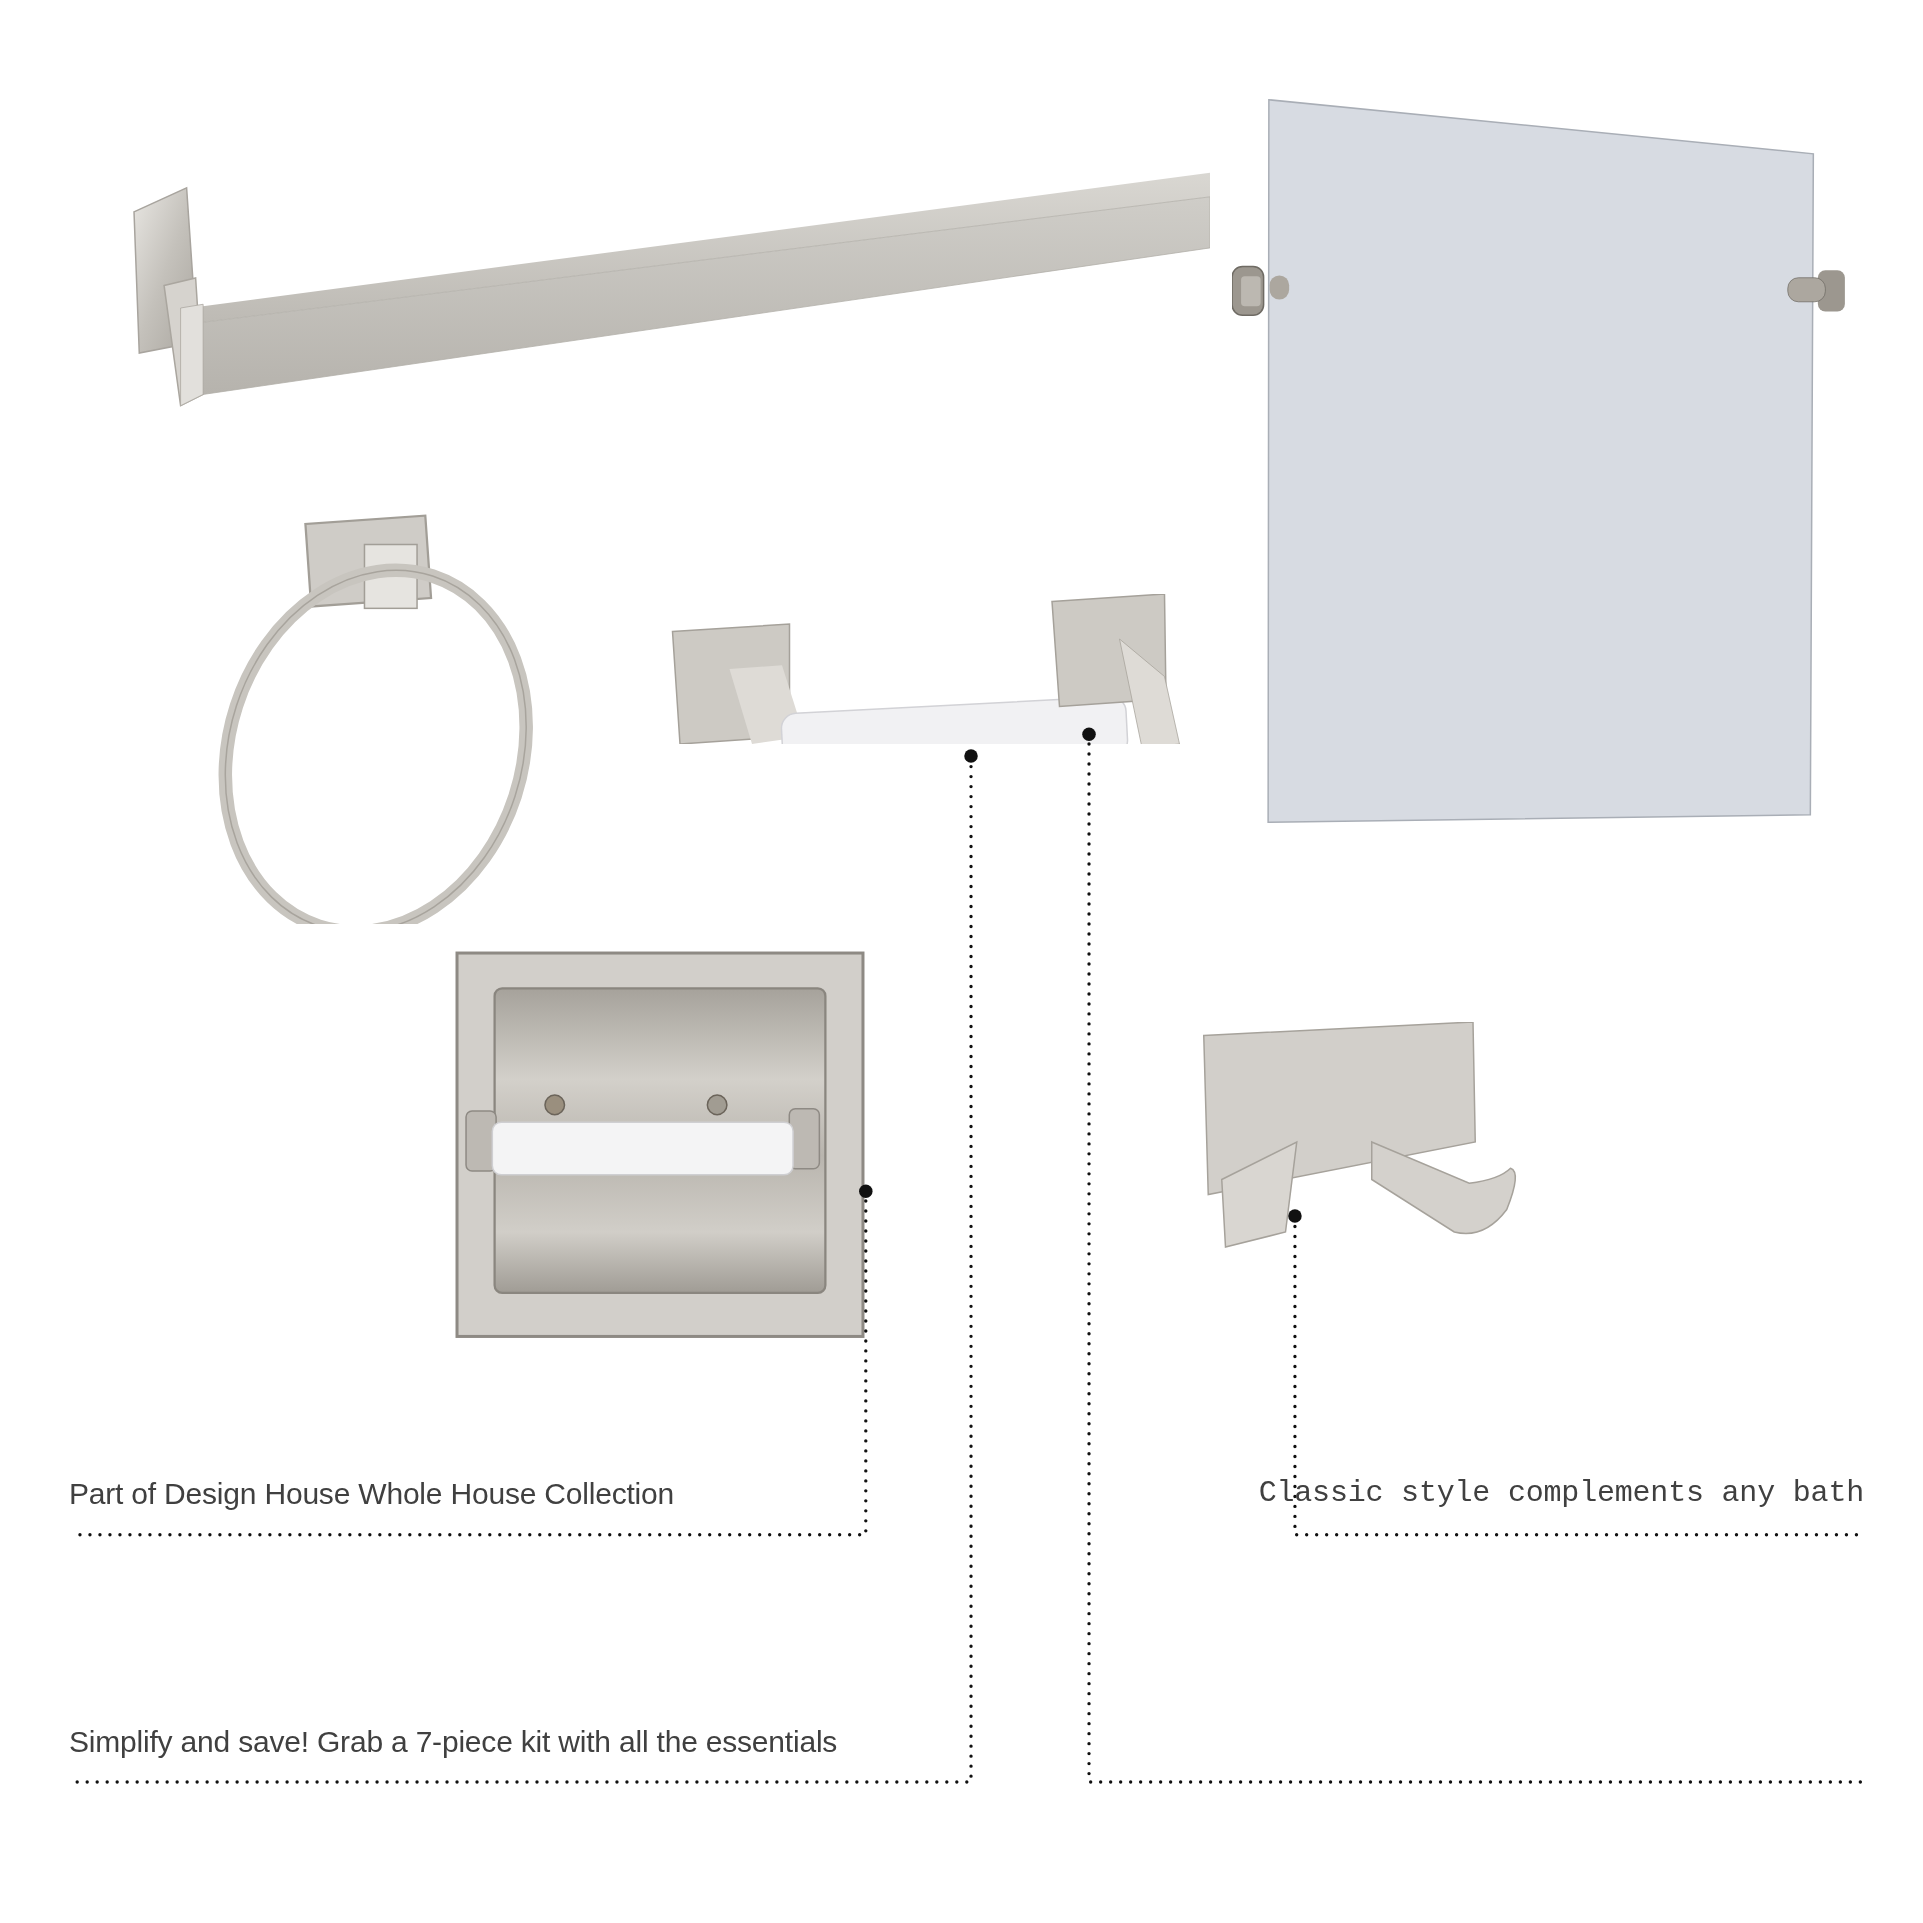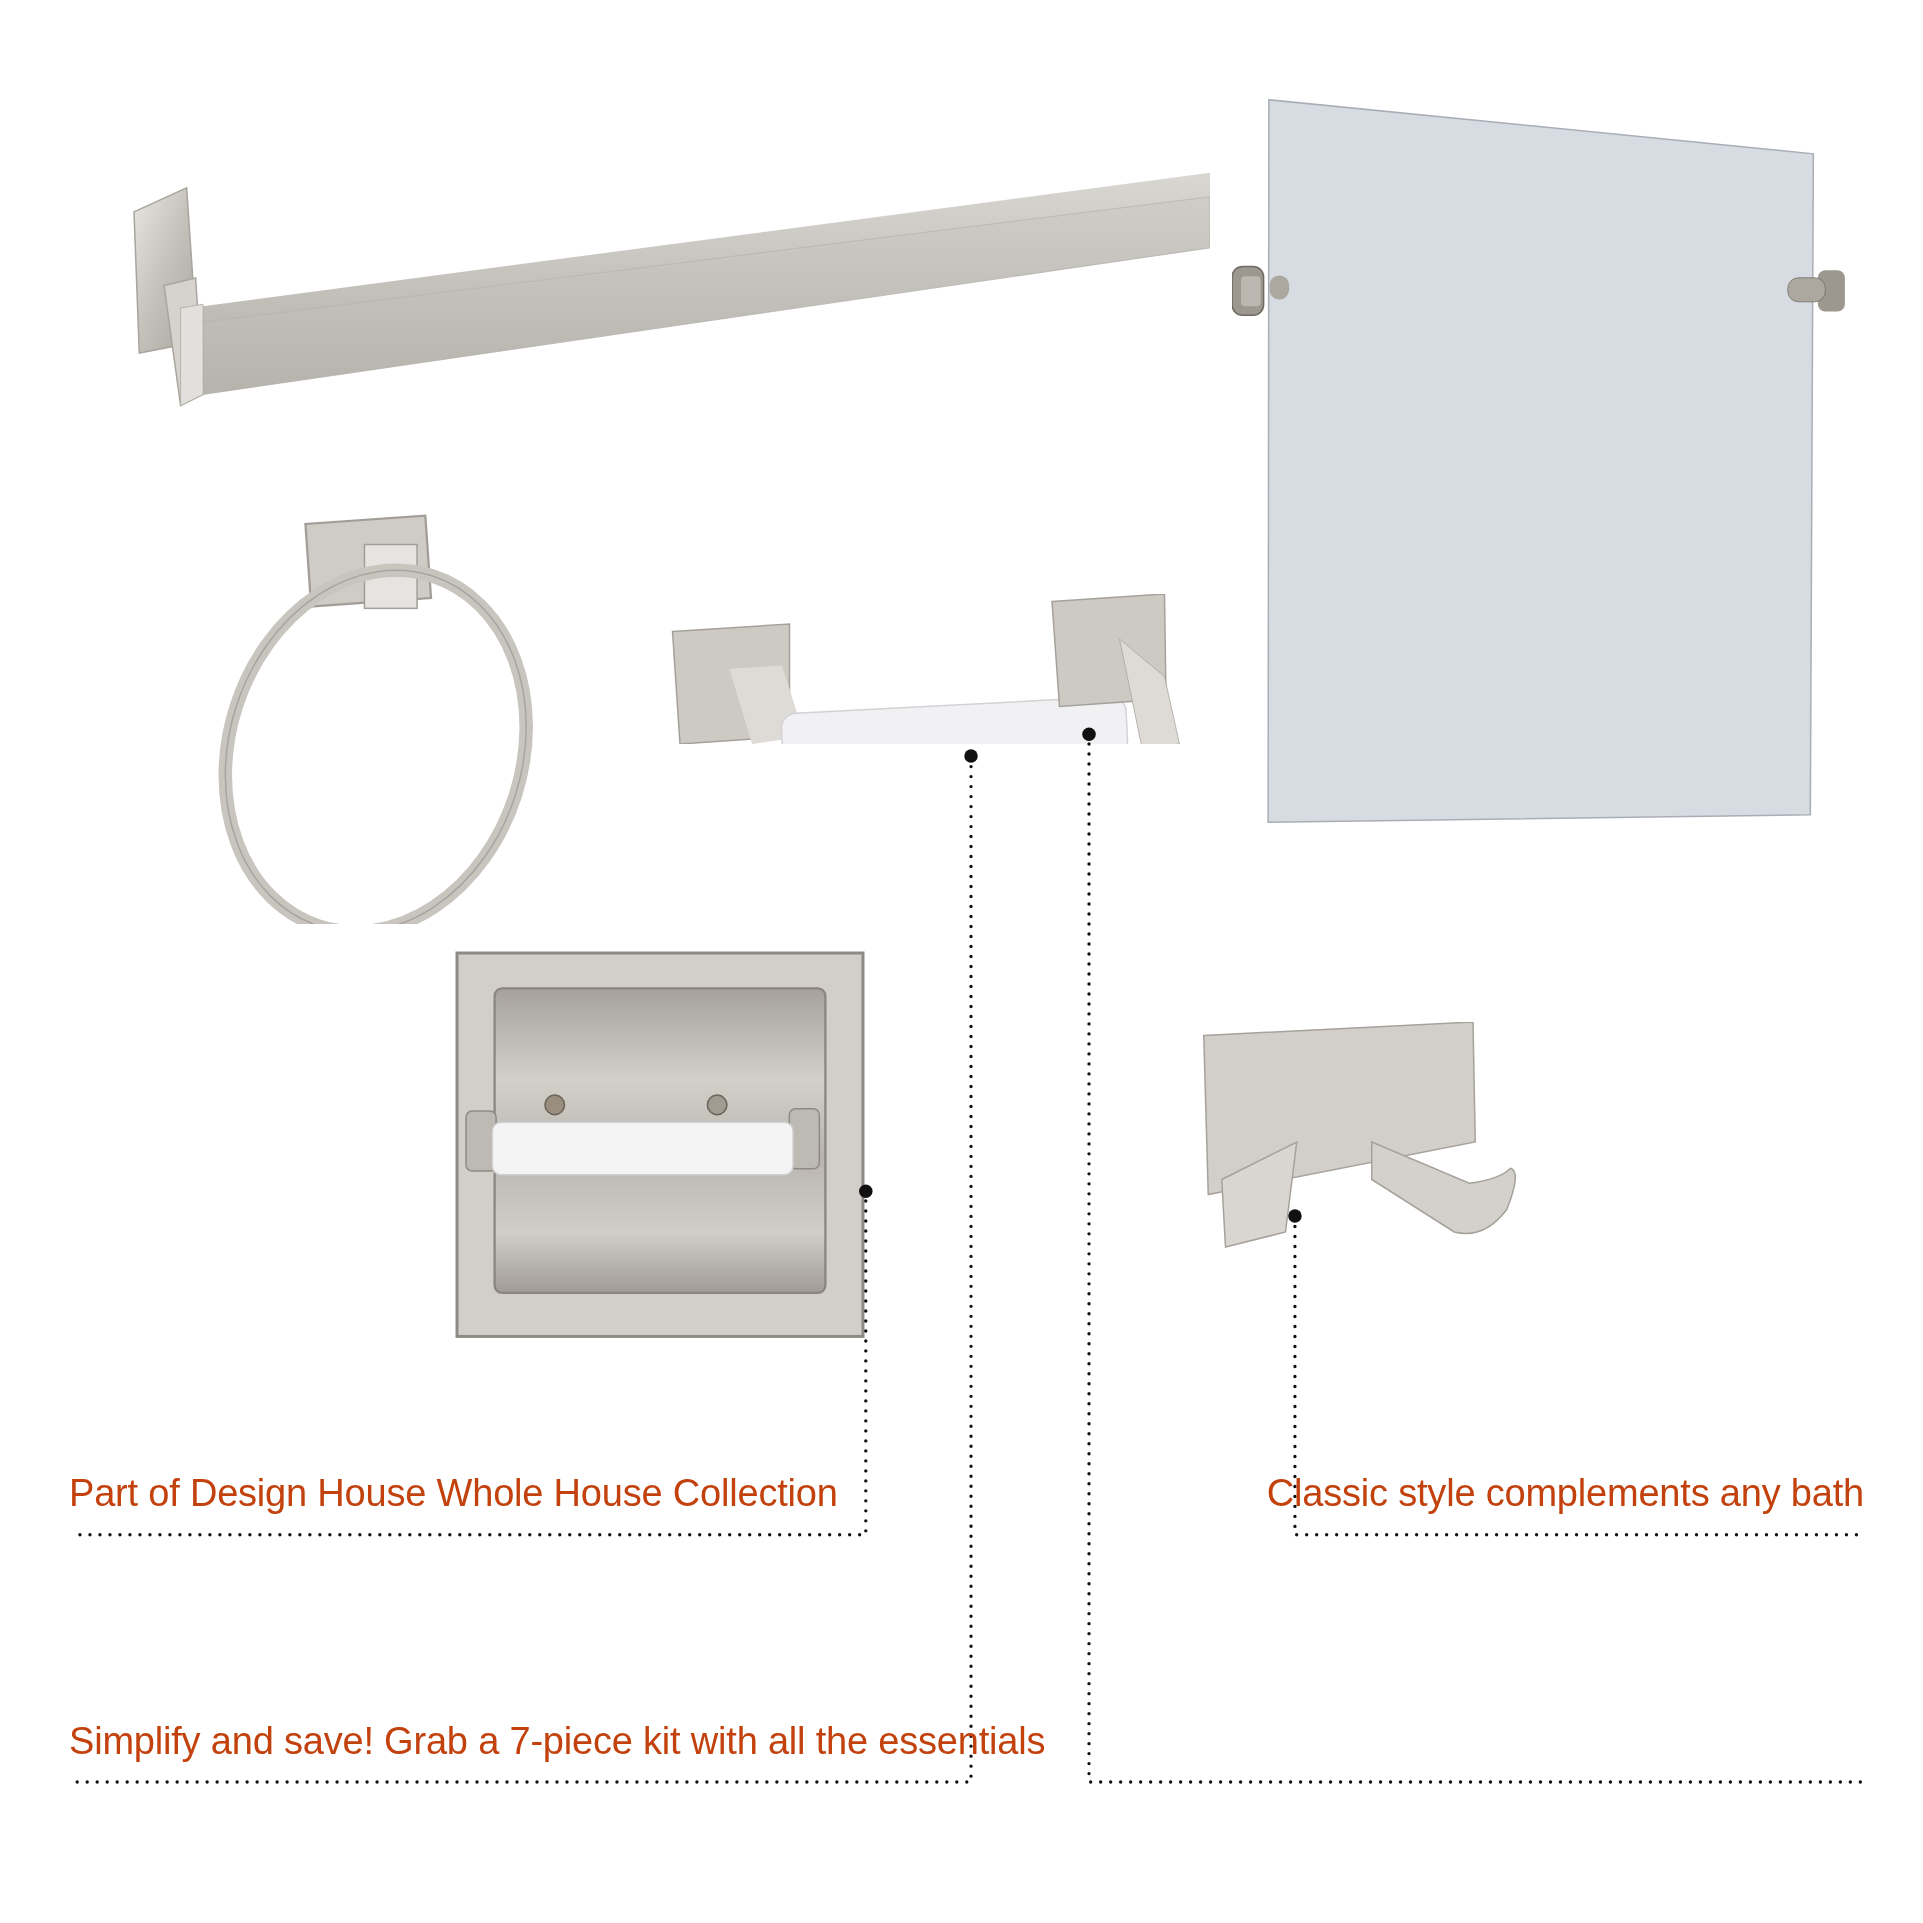"Part of Design House Whole" .caption { color: #c2410c -> #404040; font-size: 38px -> 30px }
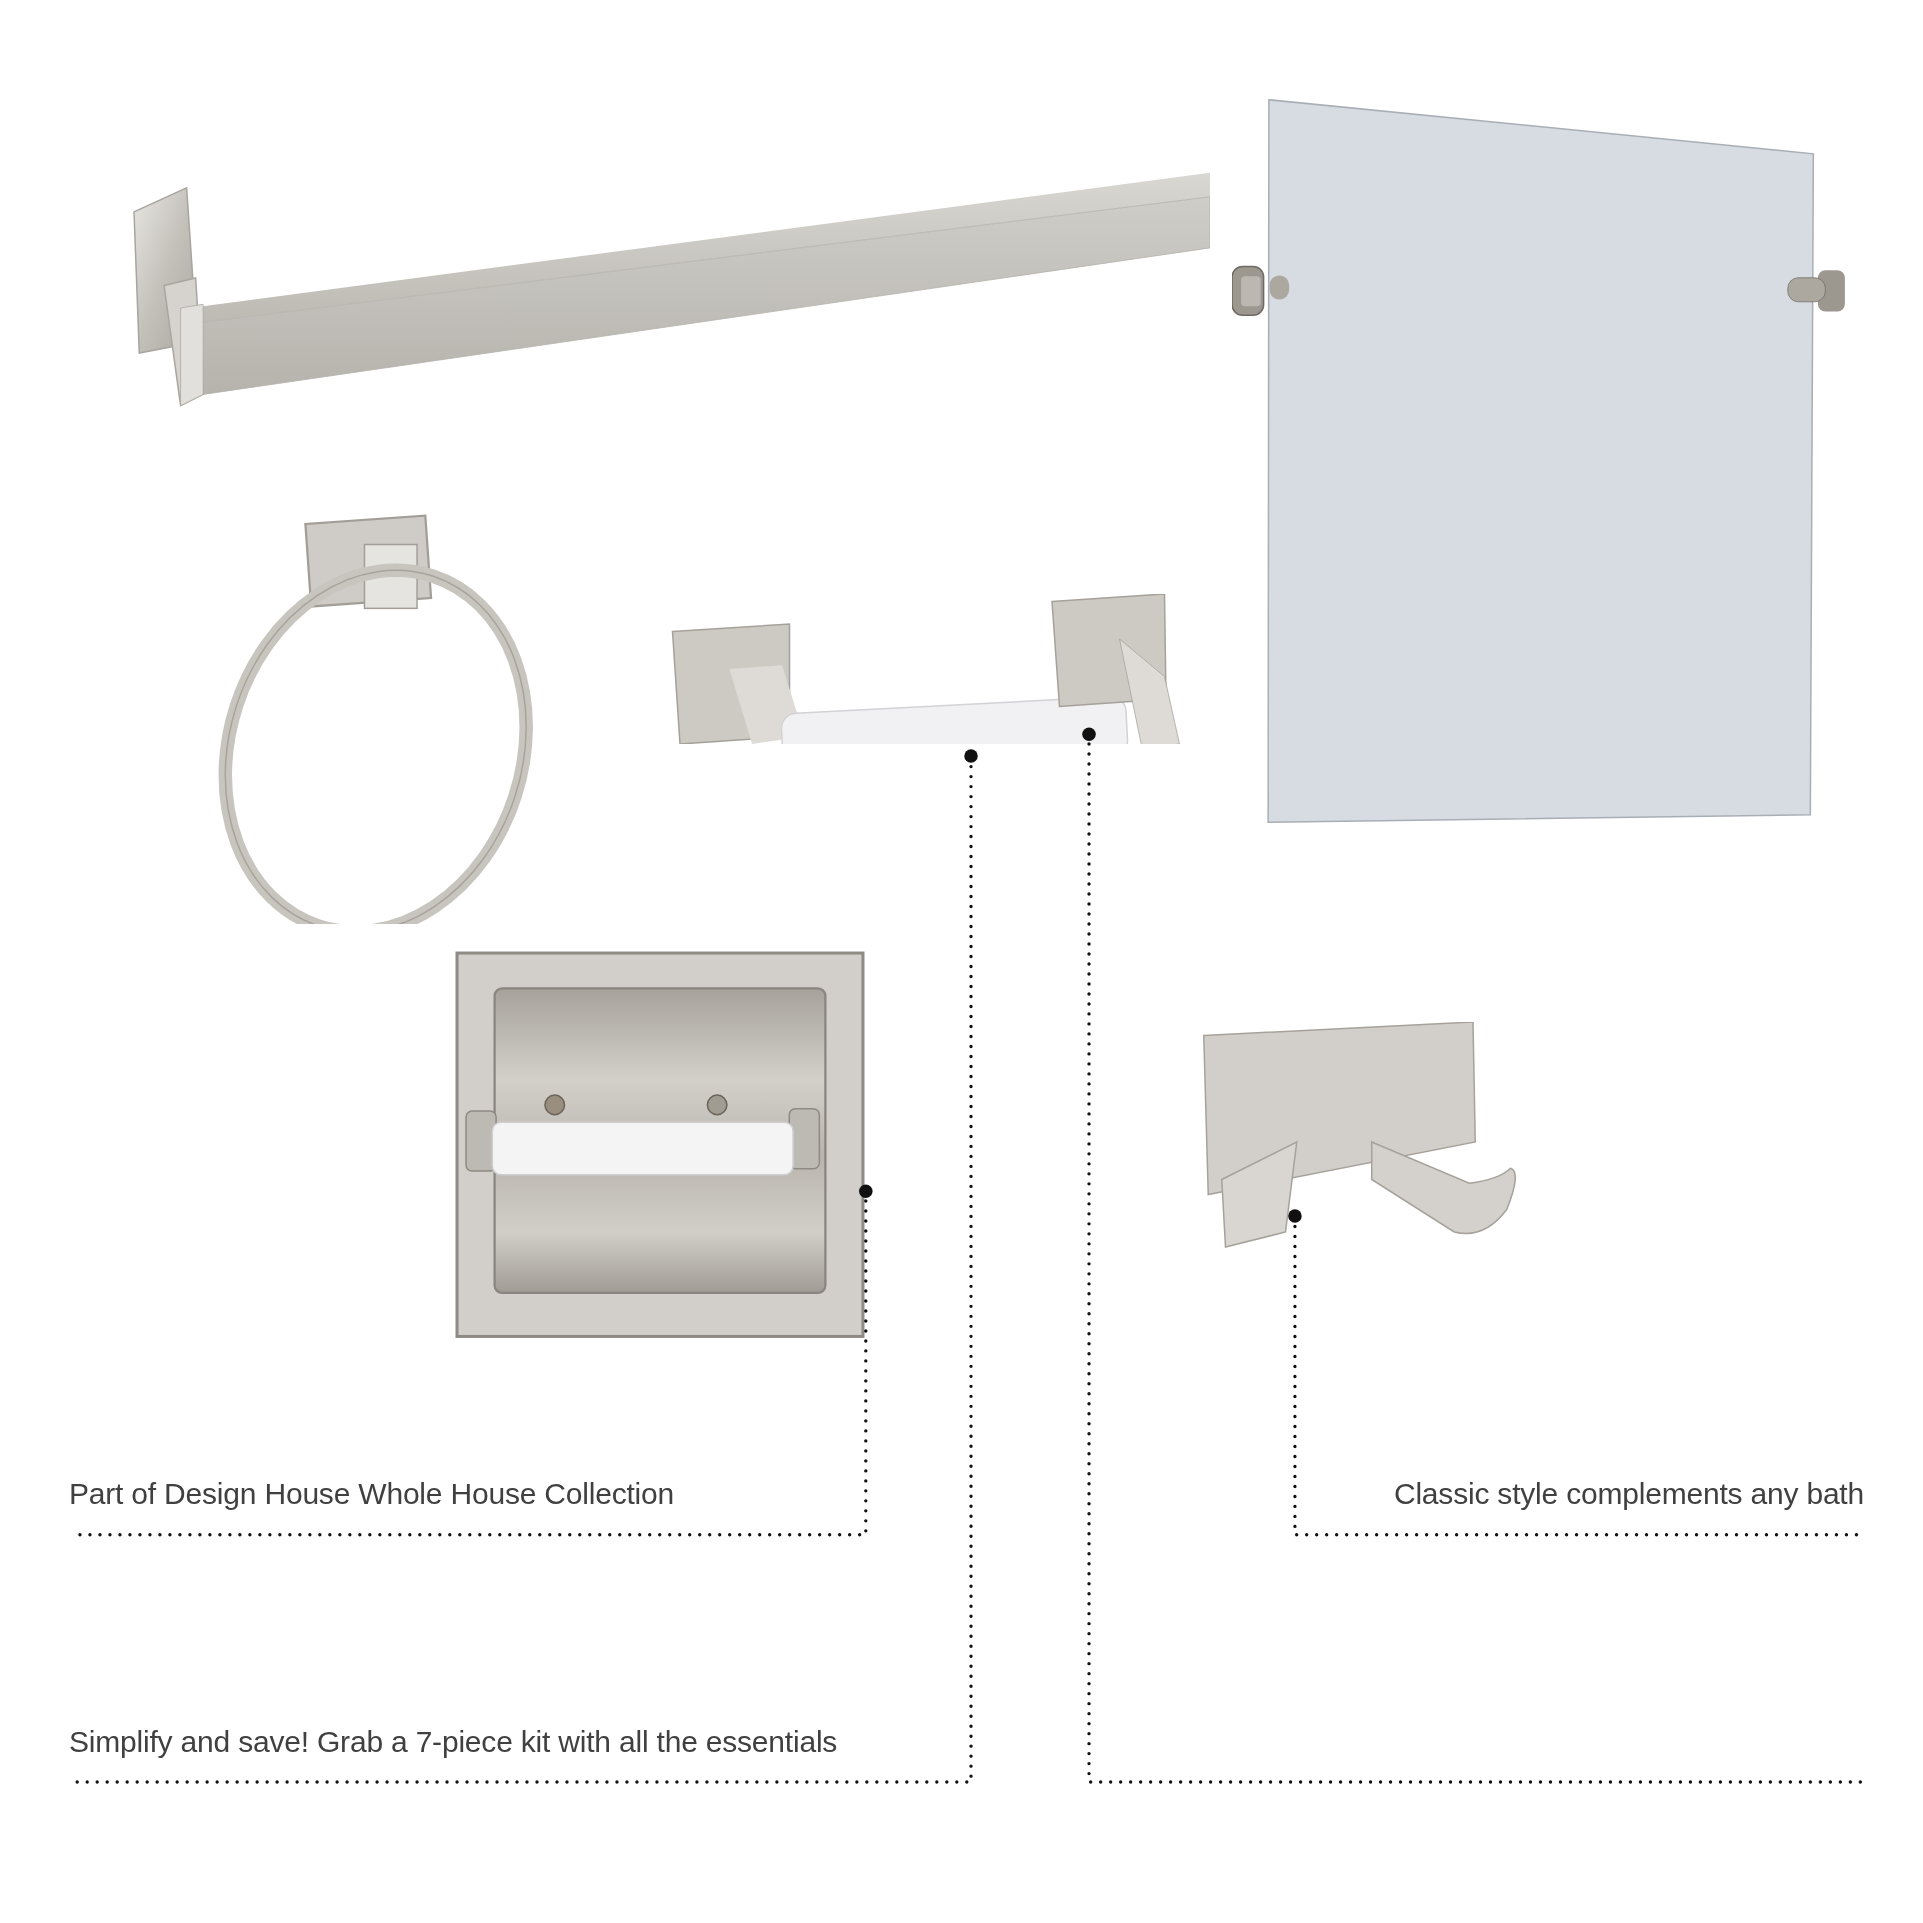"Classic style complements any bath" div.caption { font-family: none -> Liberation Mono, monospace }
